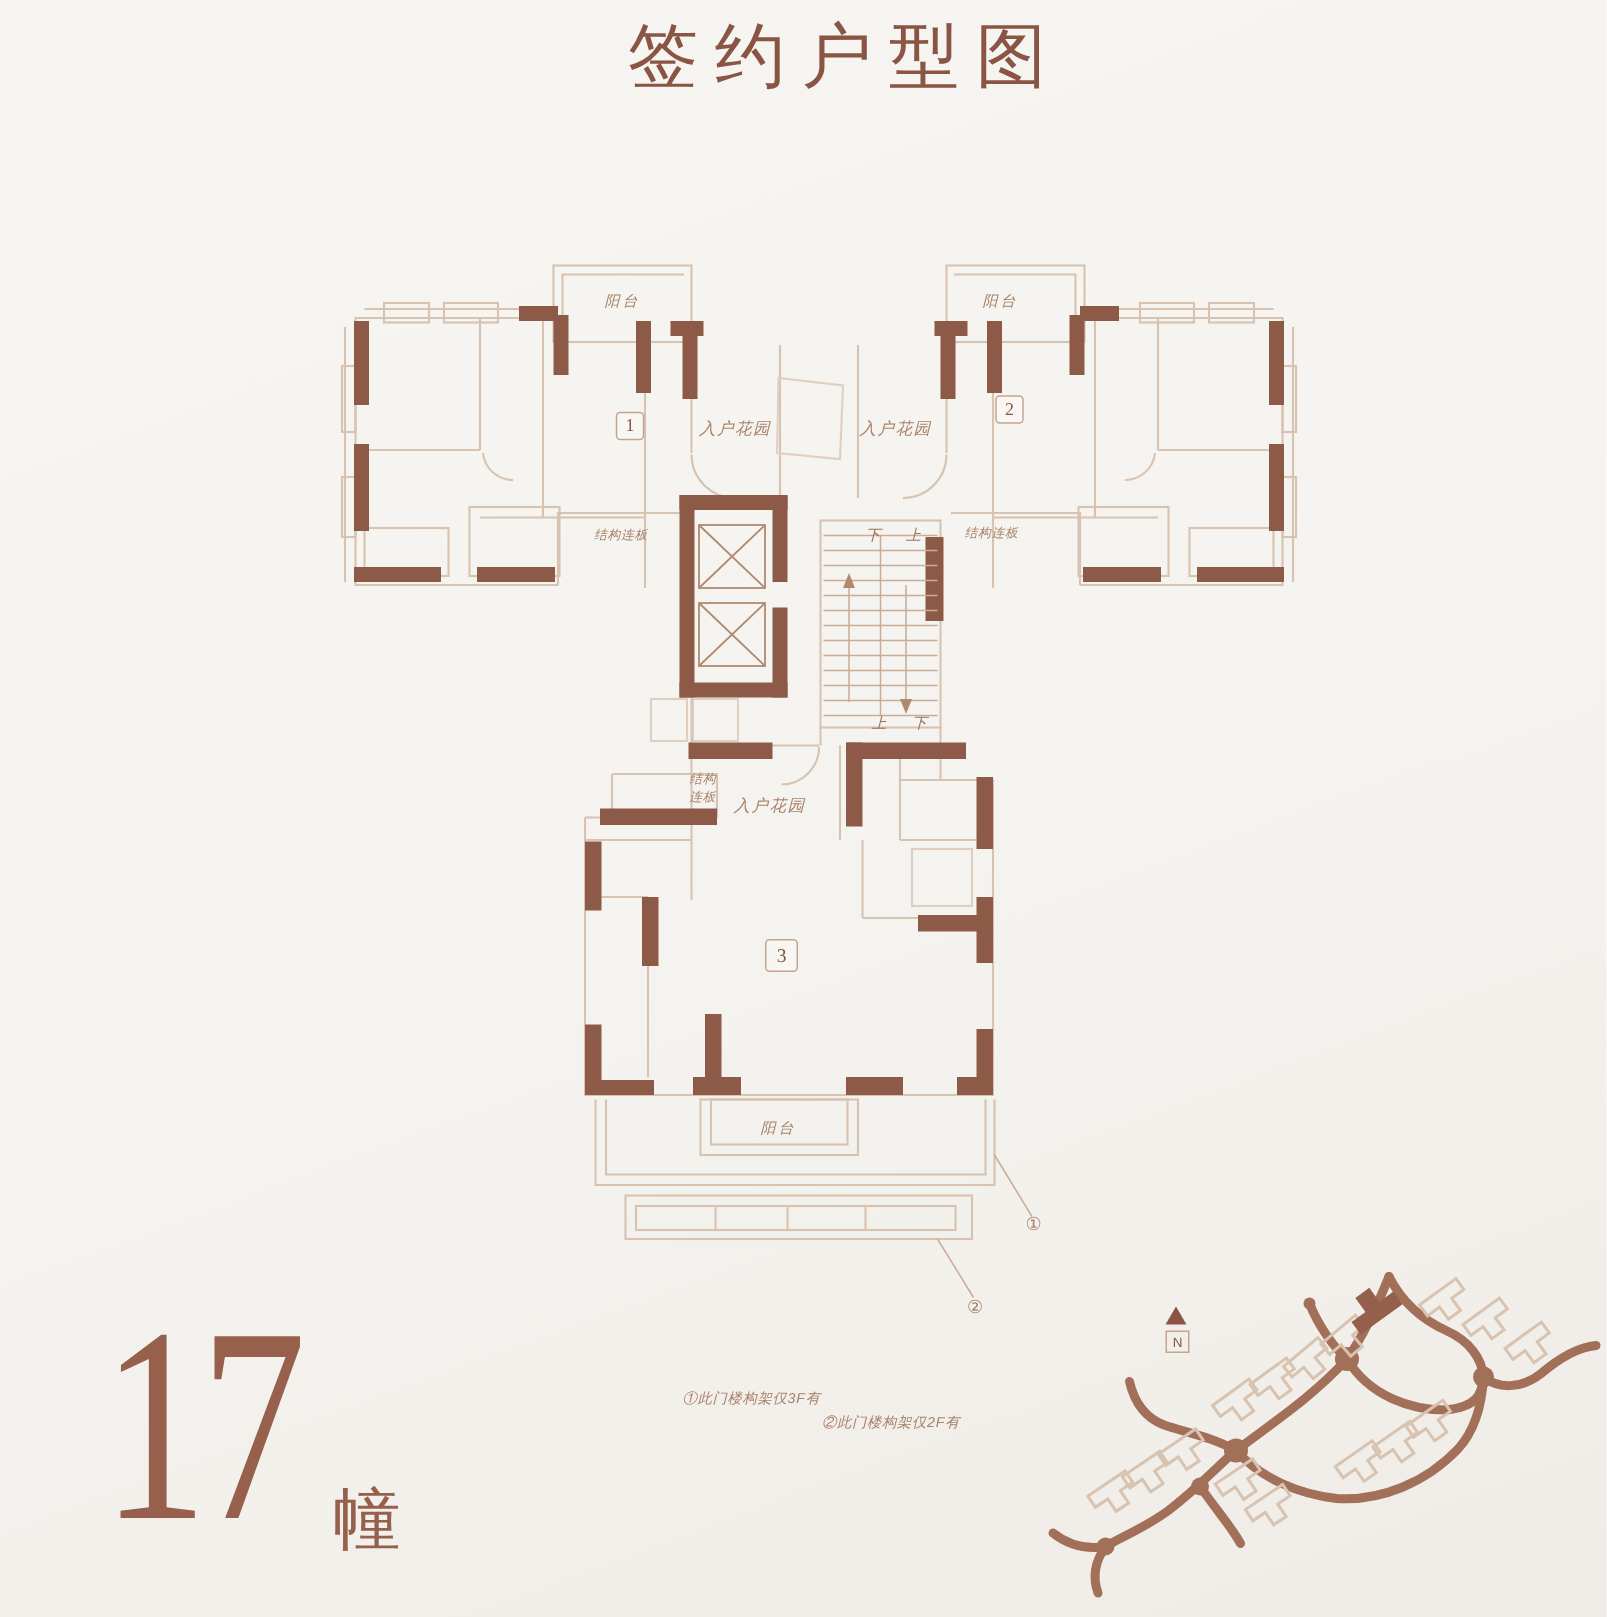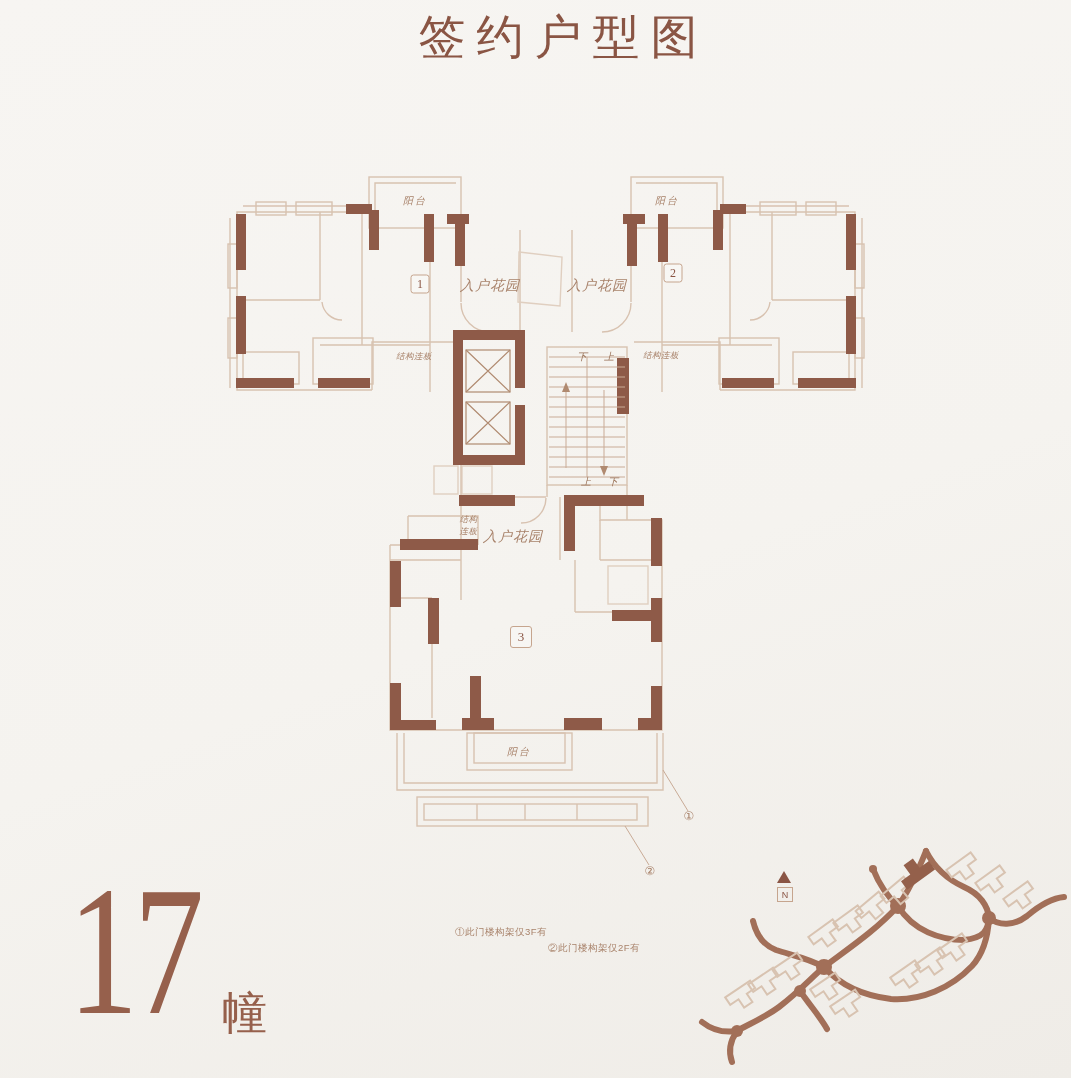"入户花园" .lbl.small { font-size: 14px -> 11px }
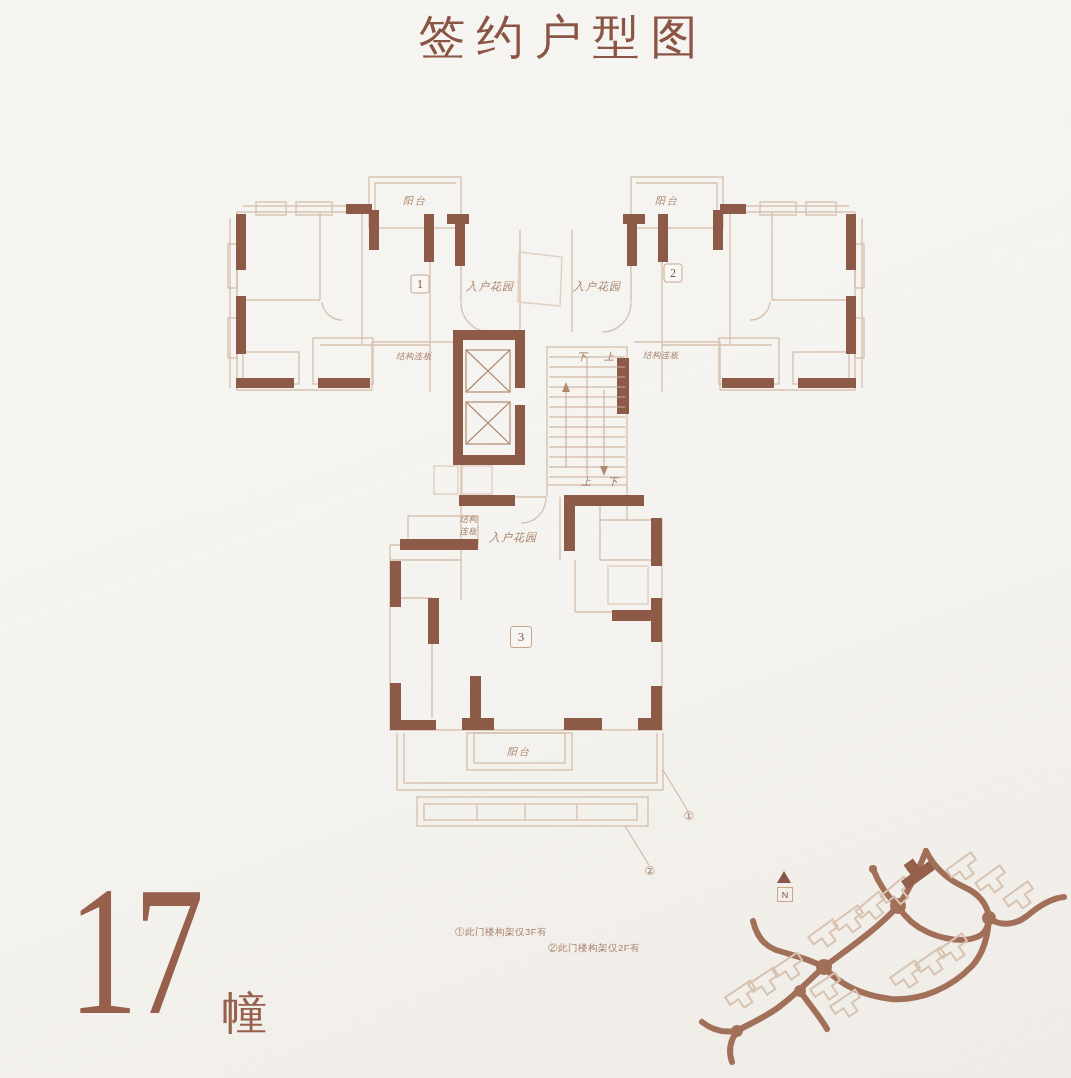"①此门楼构架仅3F有" .footnote { font-style: none -> italic }
